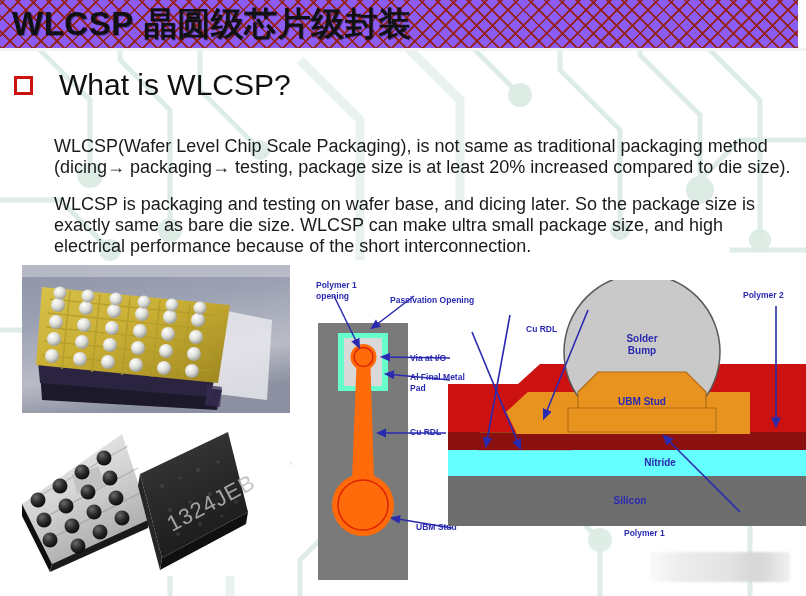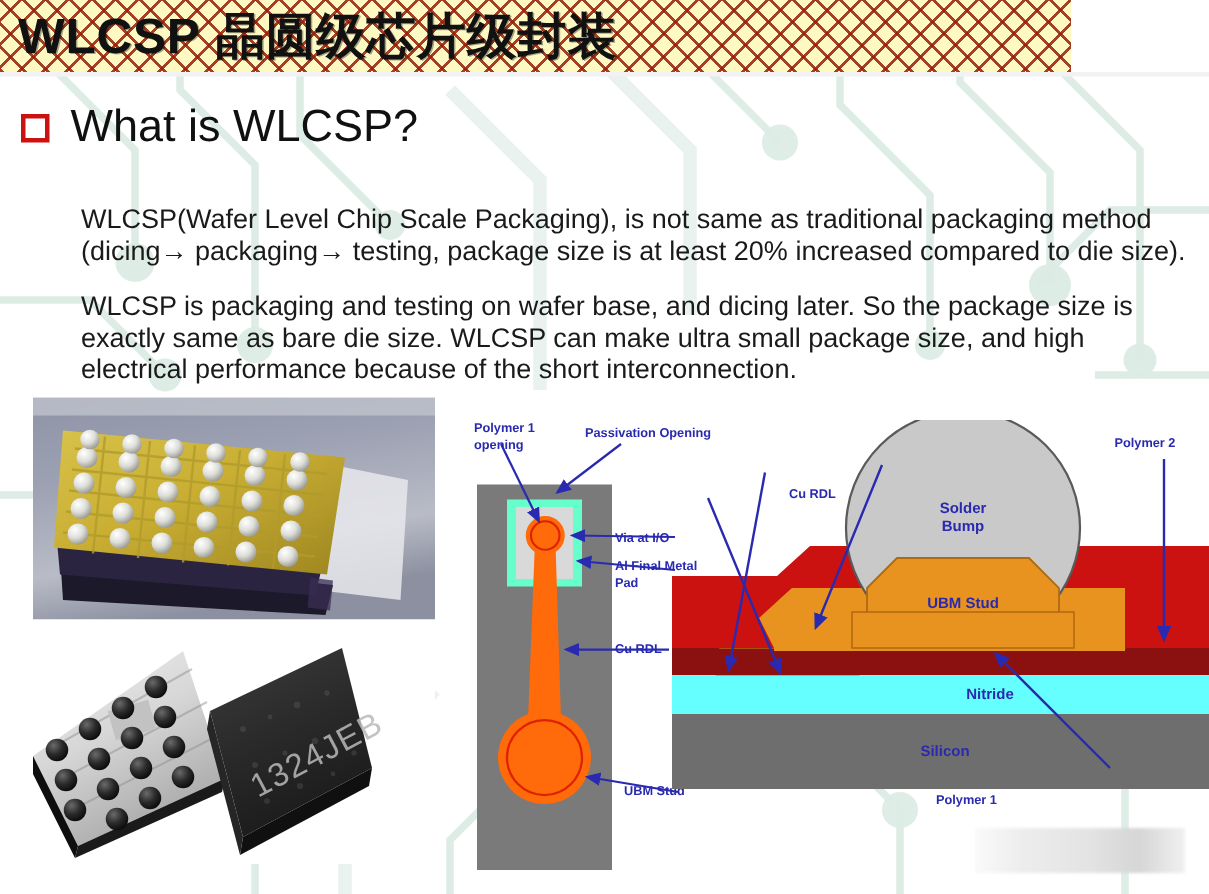"WLCSP 晶圆级芯片级封装" #header-banner { background-color: #fef9c3 -> #8b5cf6; width: 714px -> 798px }
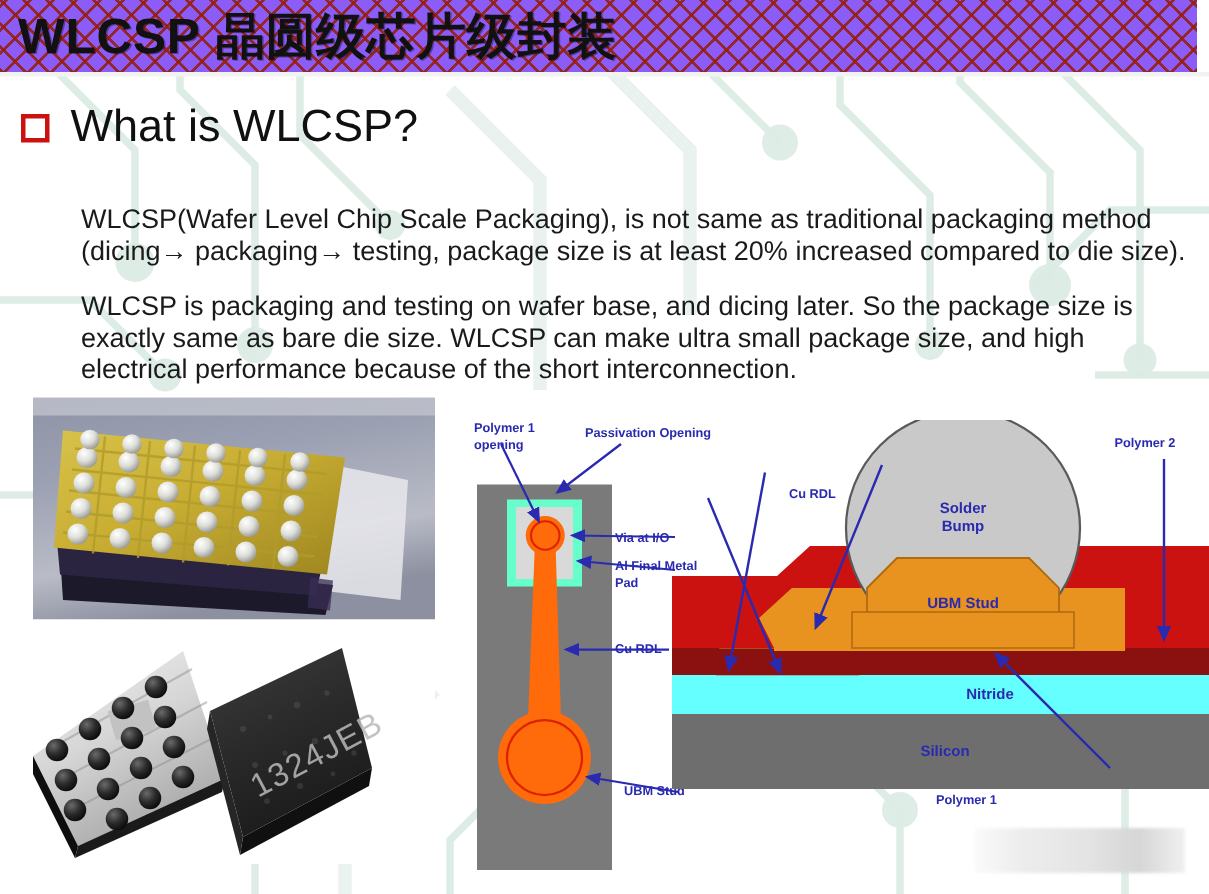"What is WLCSP?" #heading-row { gap: 14px -> 26px }
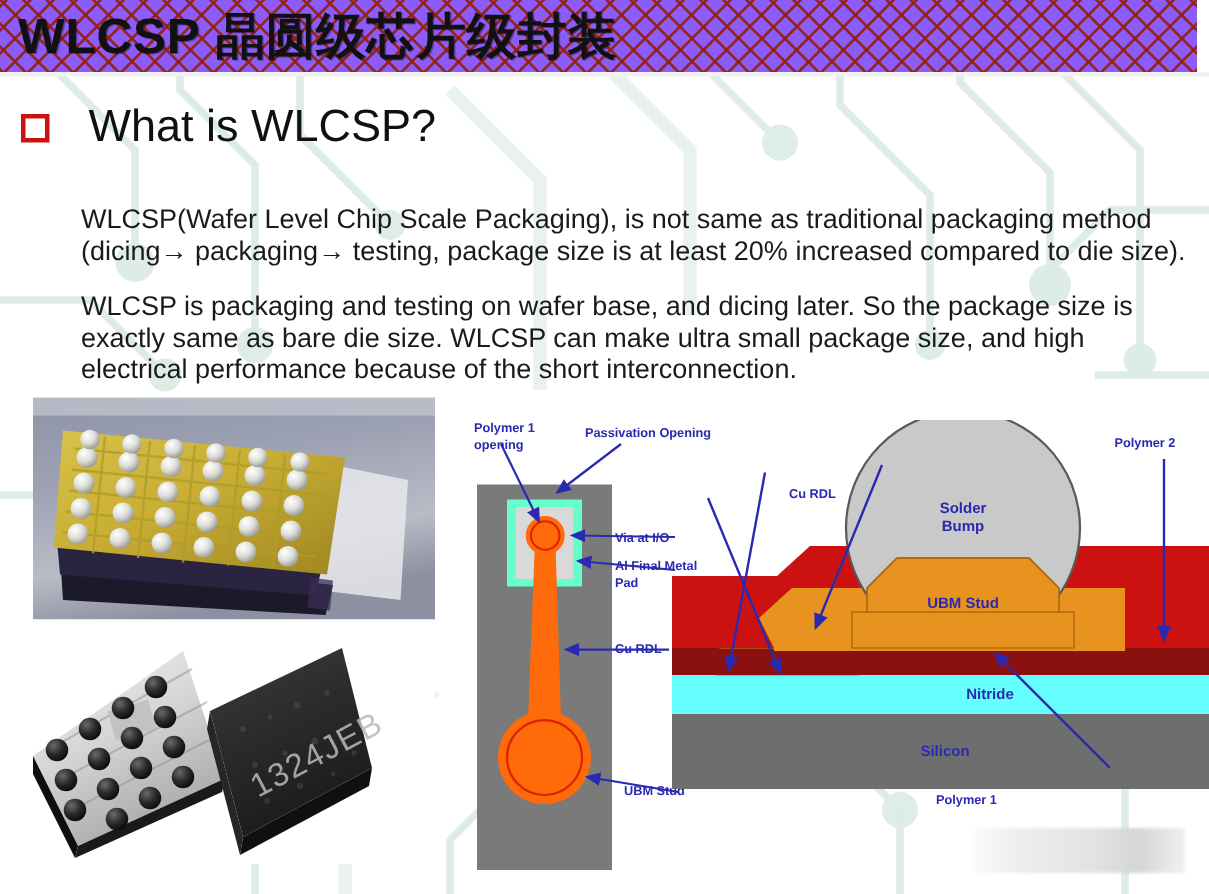"Passivation Opening" div.dlabel { top: 3px -> 15px }
